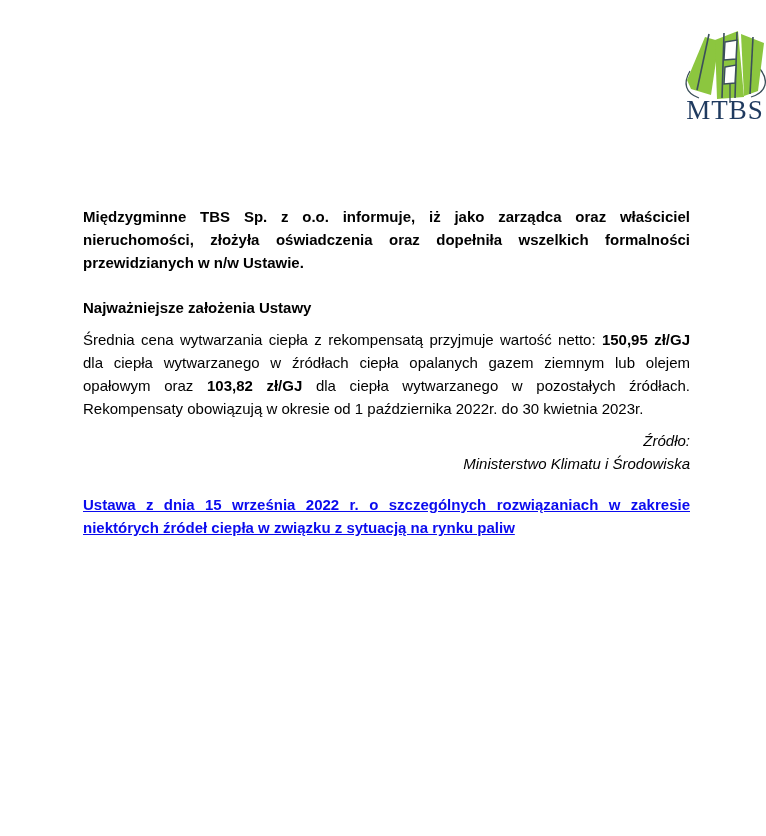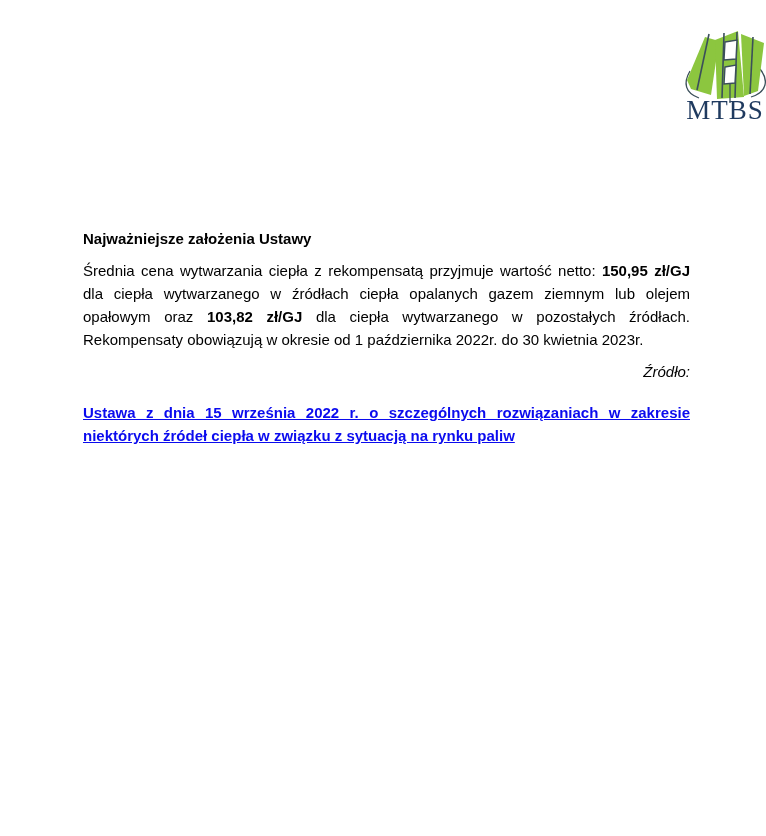"Międzygminne TBS Sp. z o.o." p.intro { html: none -> <p>Międzygminne TBS Sp. z o.o. informuje, iż jako zarządca oraz właściciel nieruchomości, złożyła oświadczenia oraz dopełniła wszelkich formalności przewidzianych w n/w Ustawie.</p> }
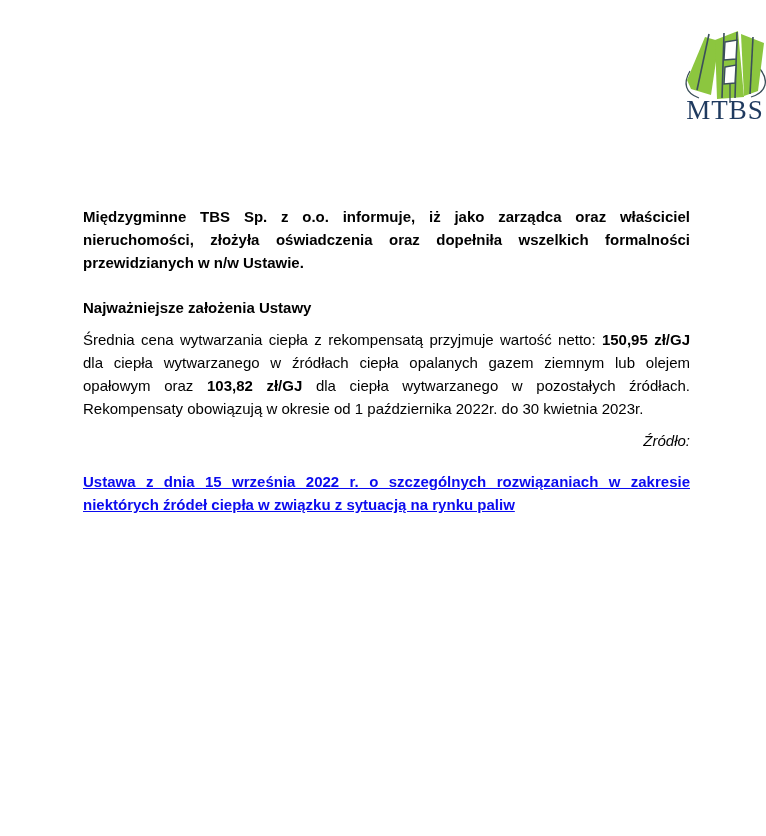"Ministerstwo Klimatu i Środowiska" div { html: none -> <div>Ministerstwo Klimatu i Środowiska</div> }
